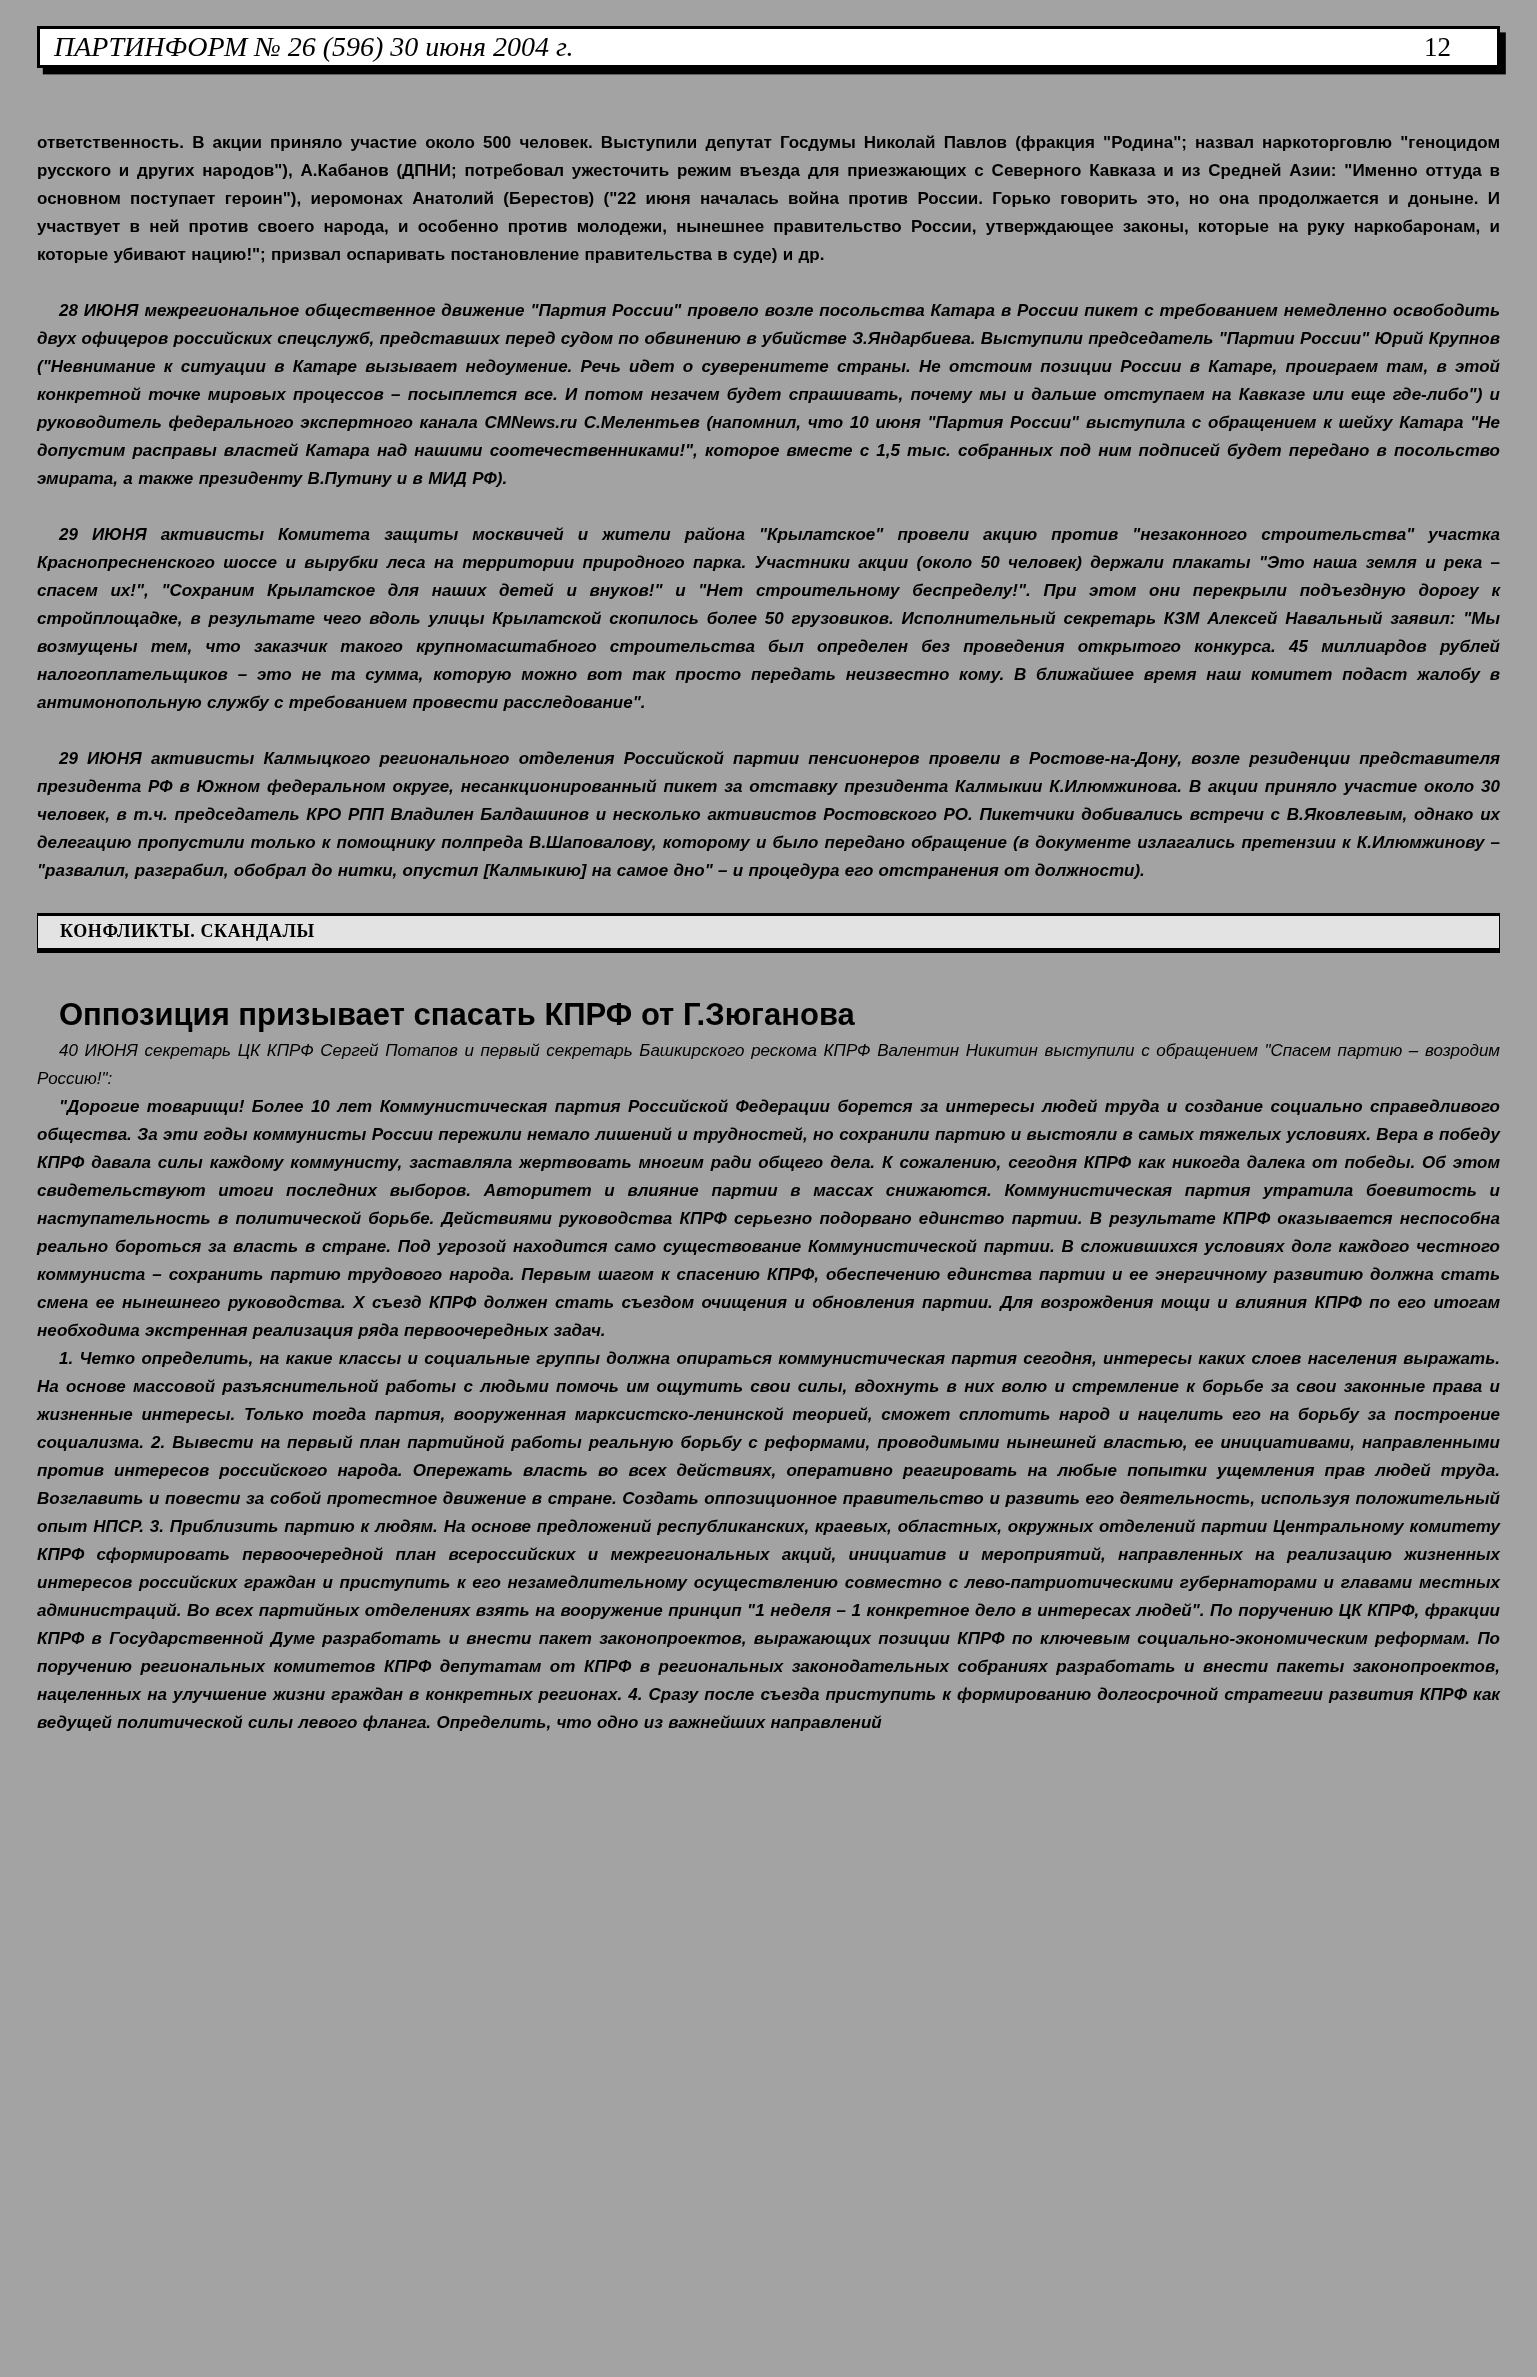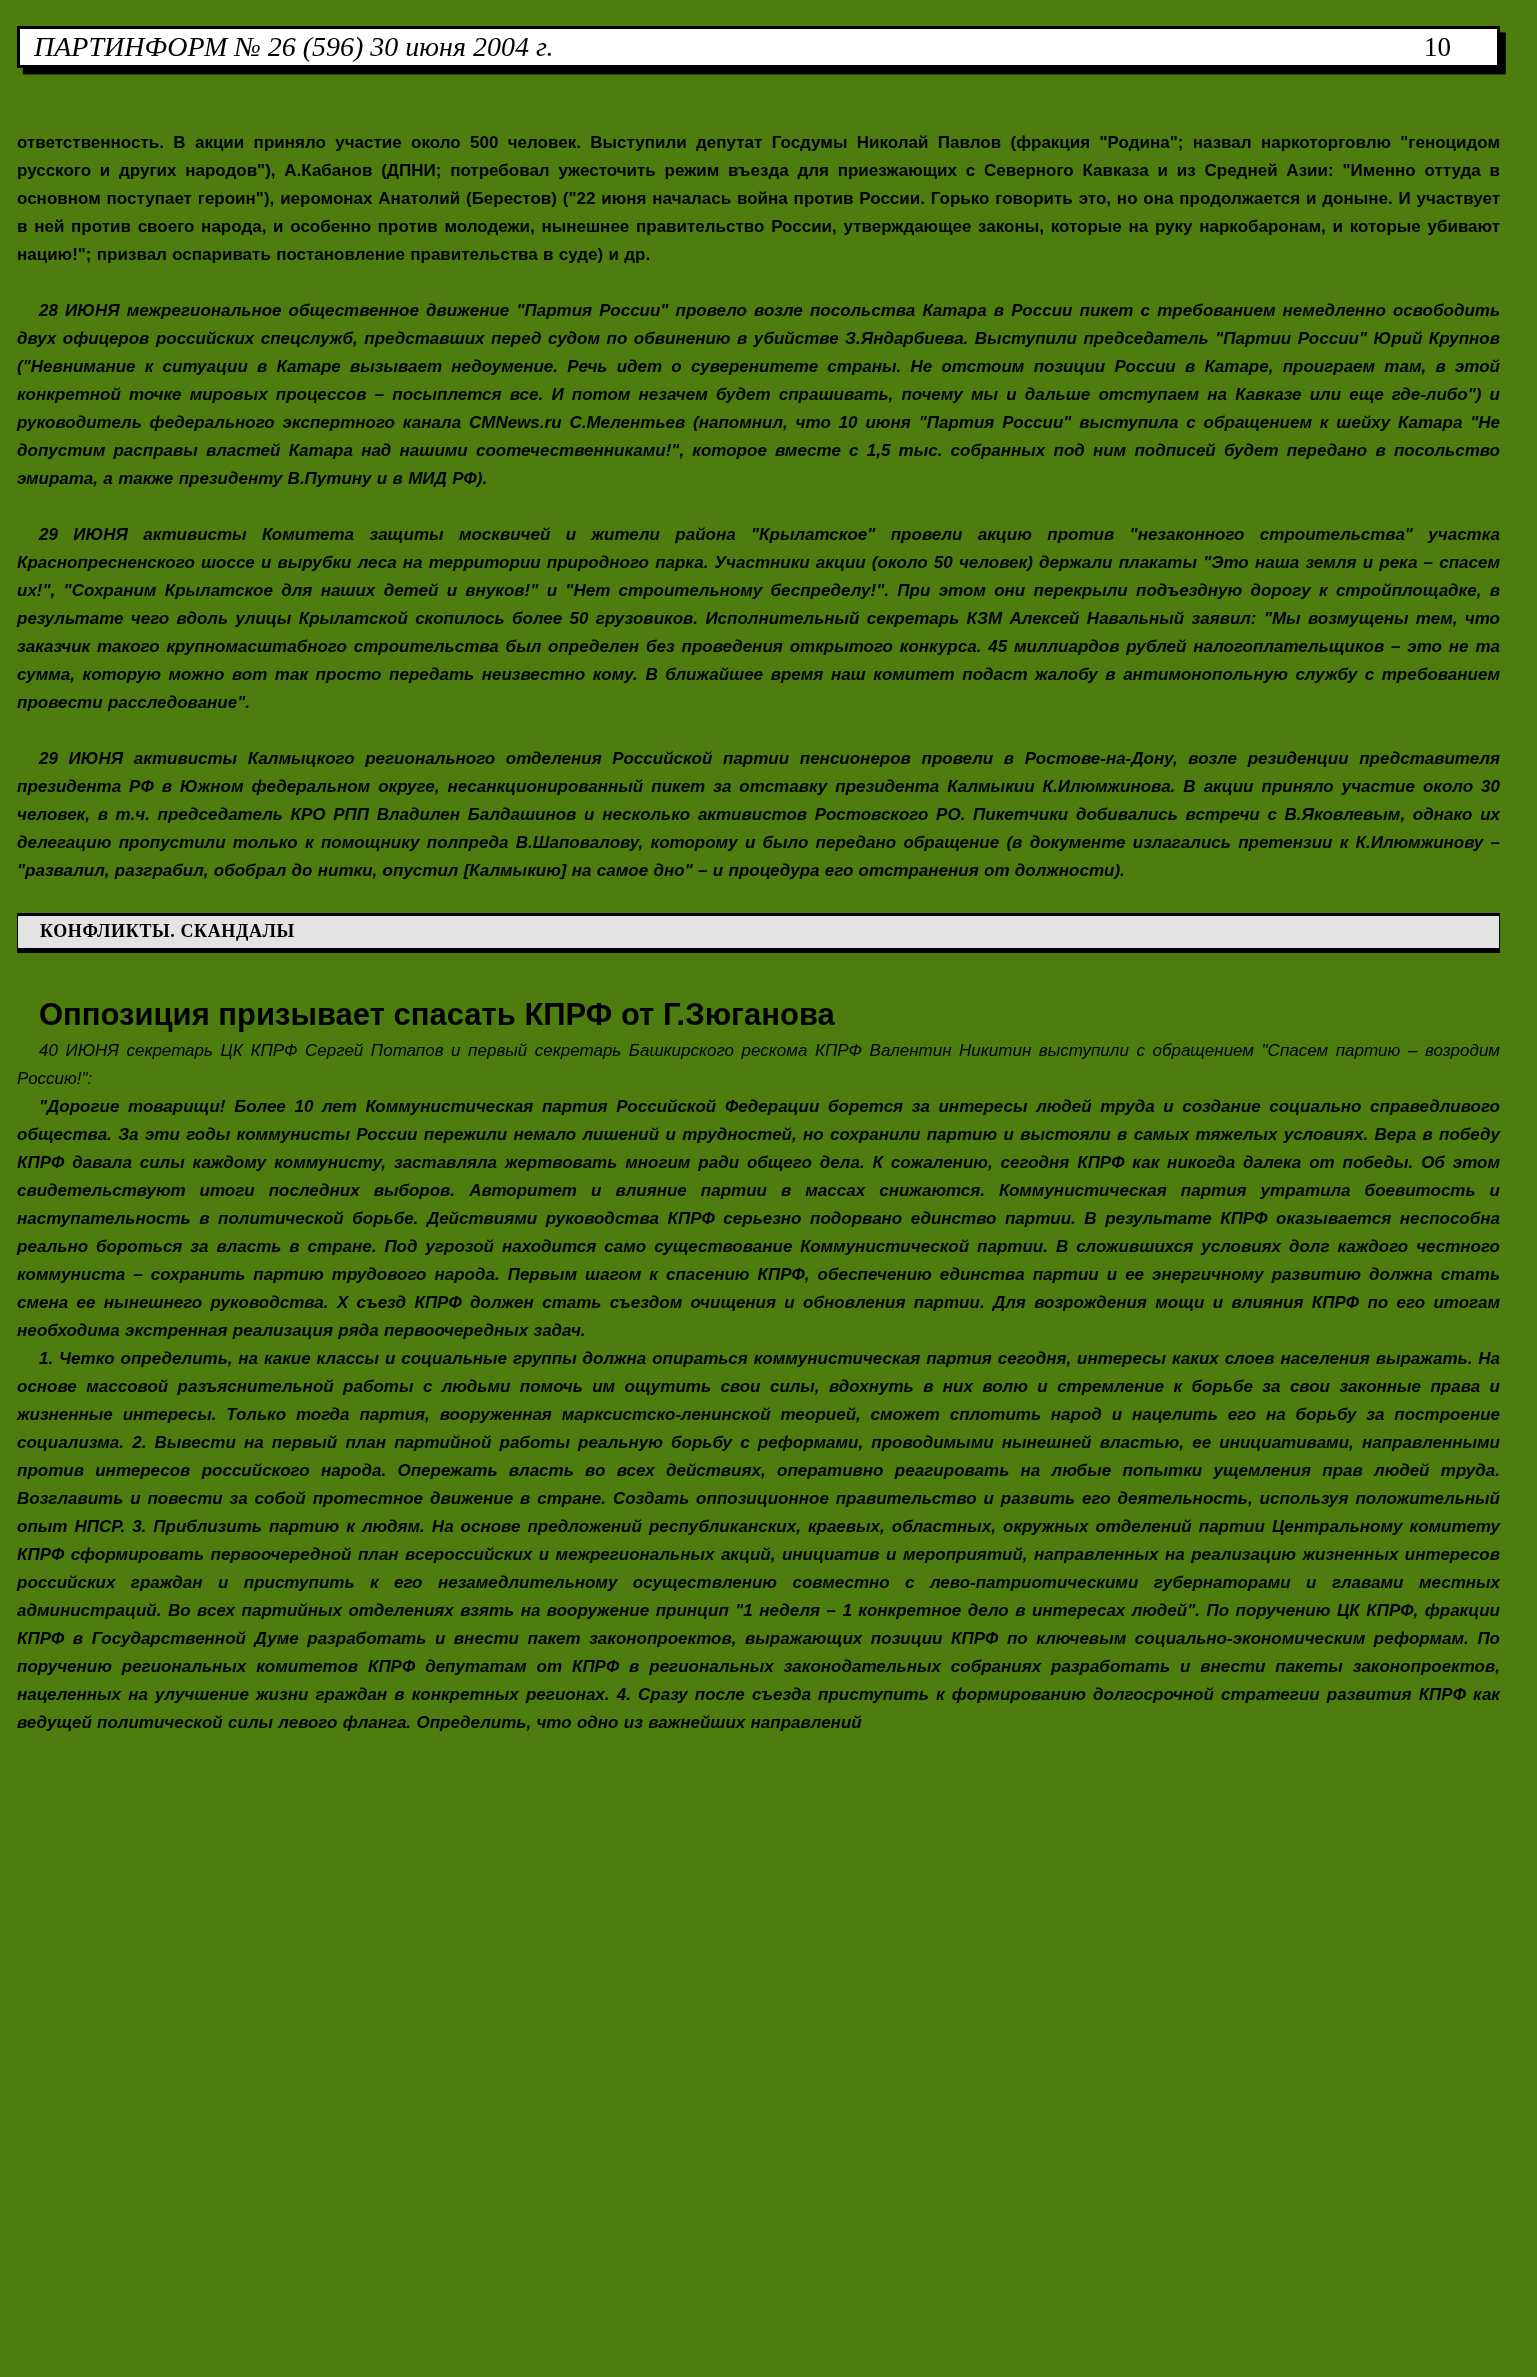"ПАРТИНФОРМ № 26 (596) 30" .page { background: #4d7c0f -> #a3a3a3; padding: 26px 37px 0 17px -> 26px 37px 0 37px }
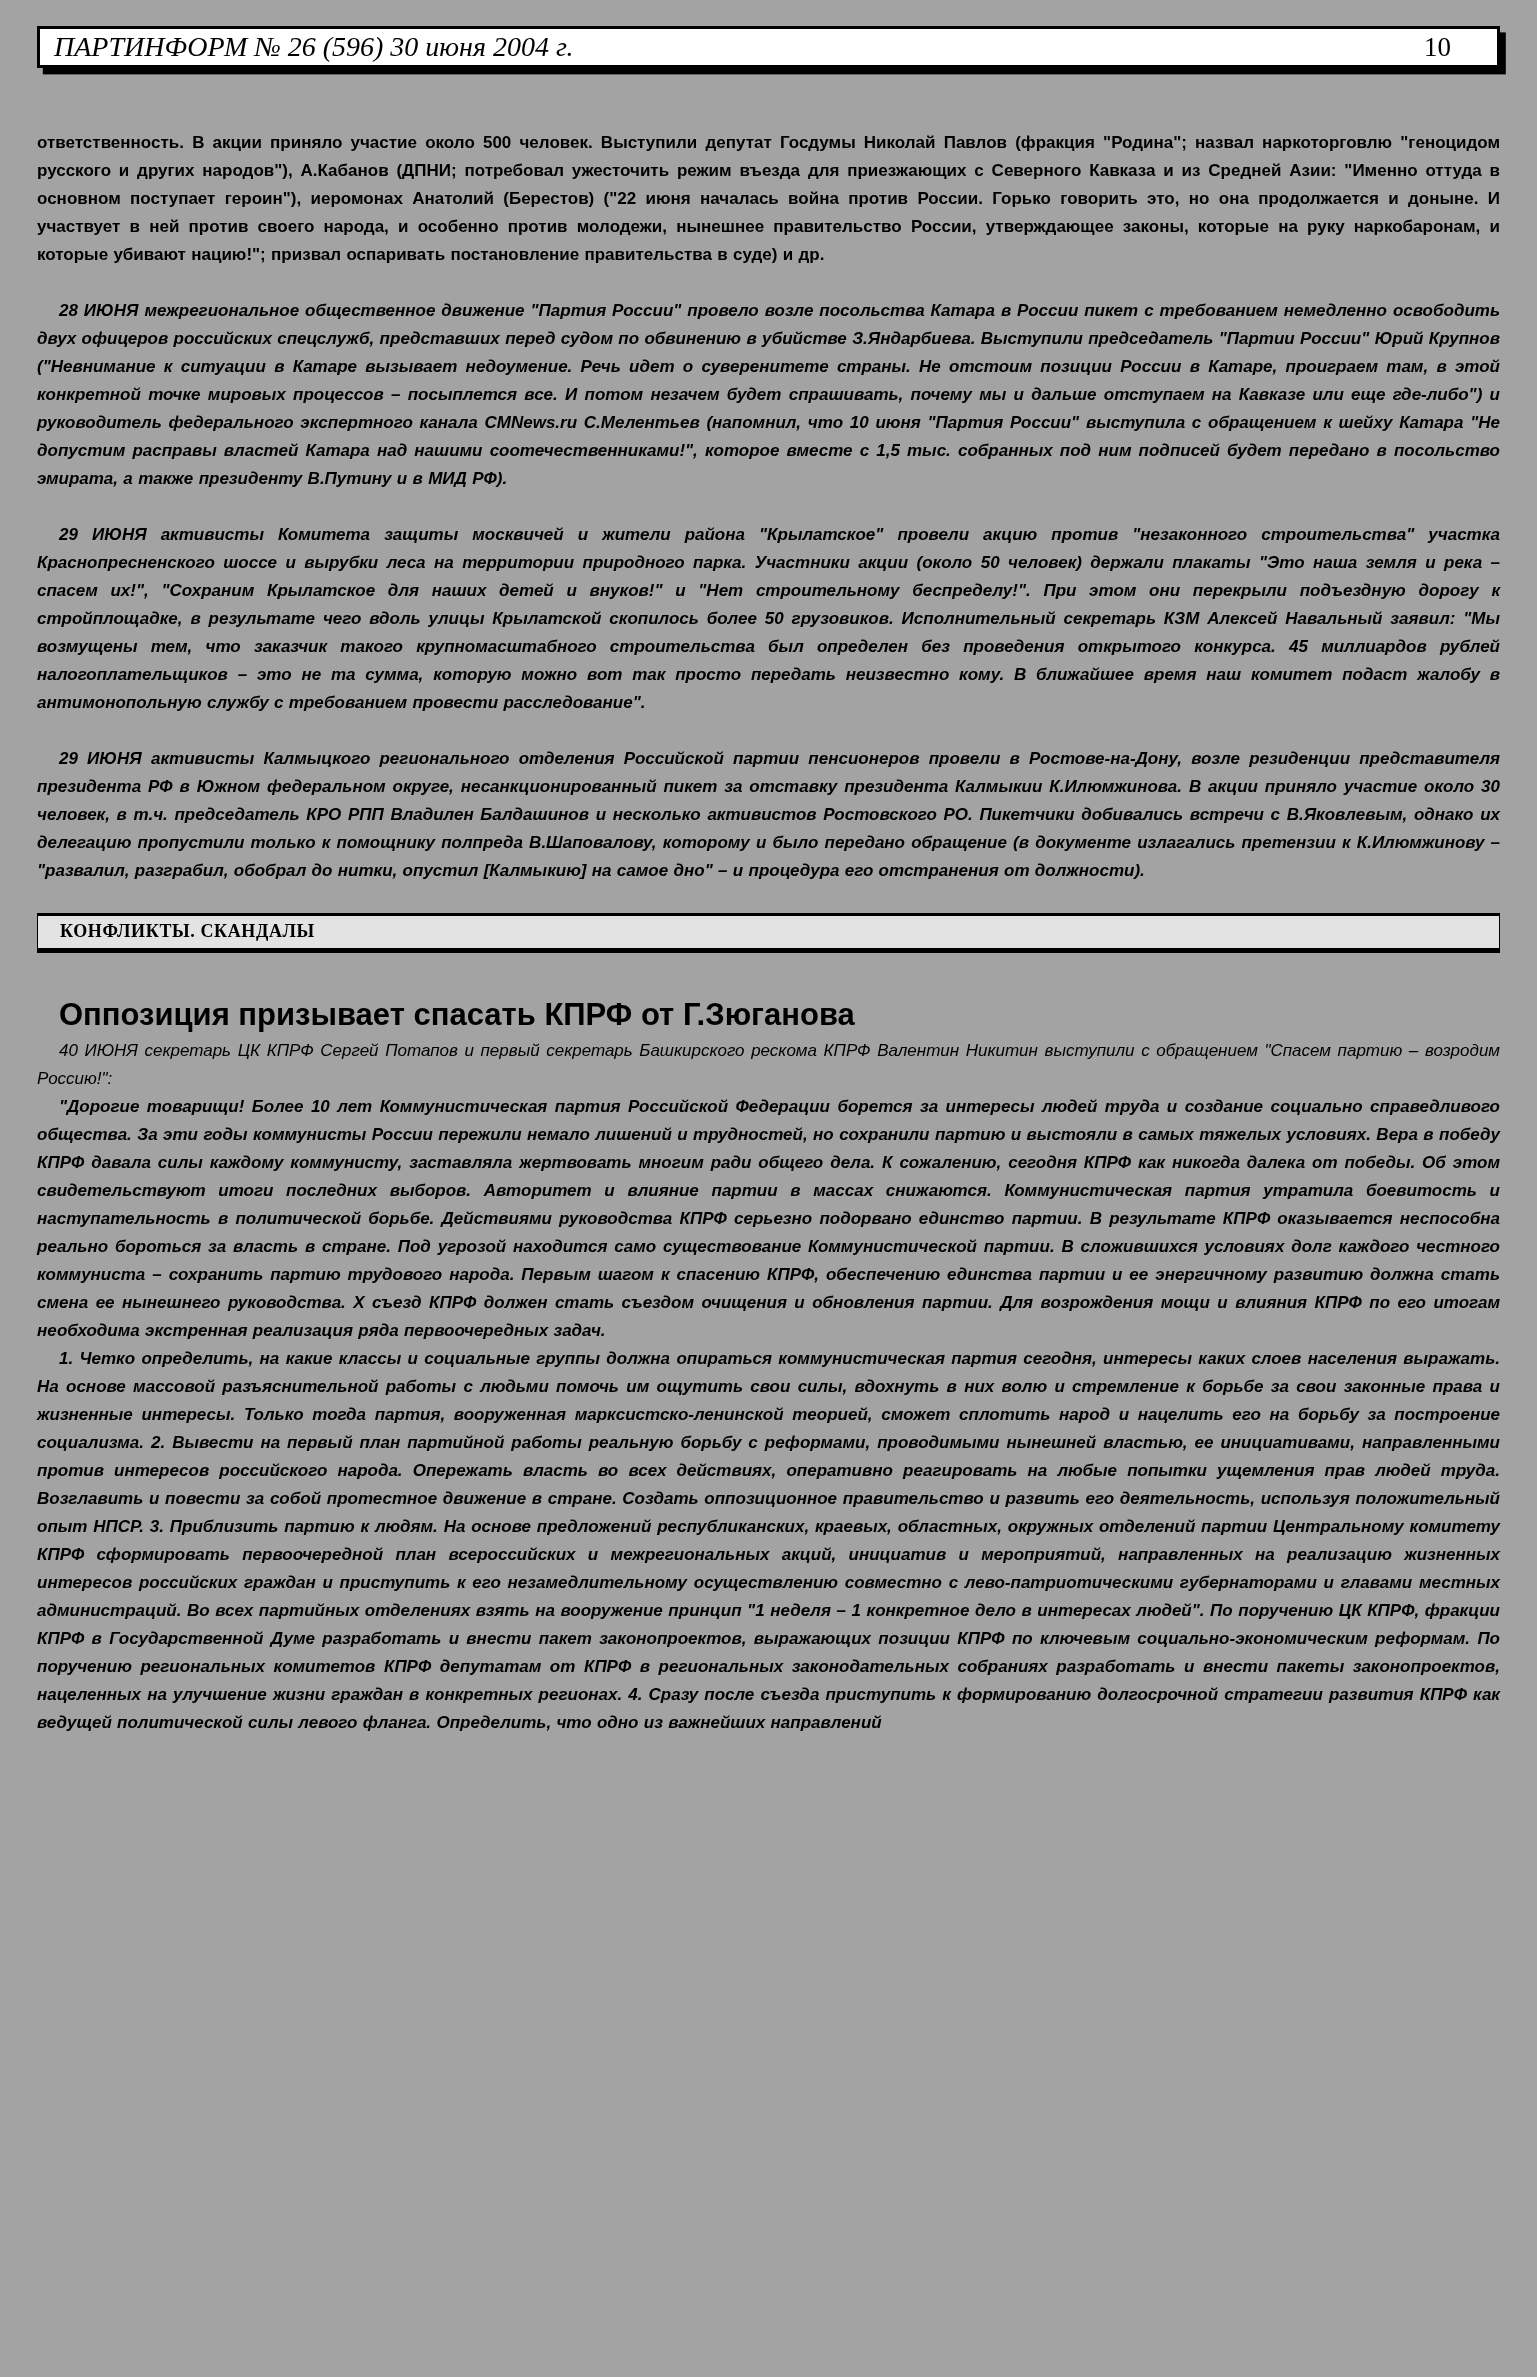"10" span.header-page { text: 10 -> 12 }
